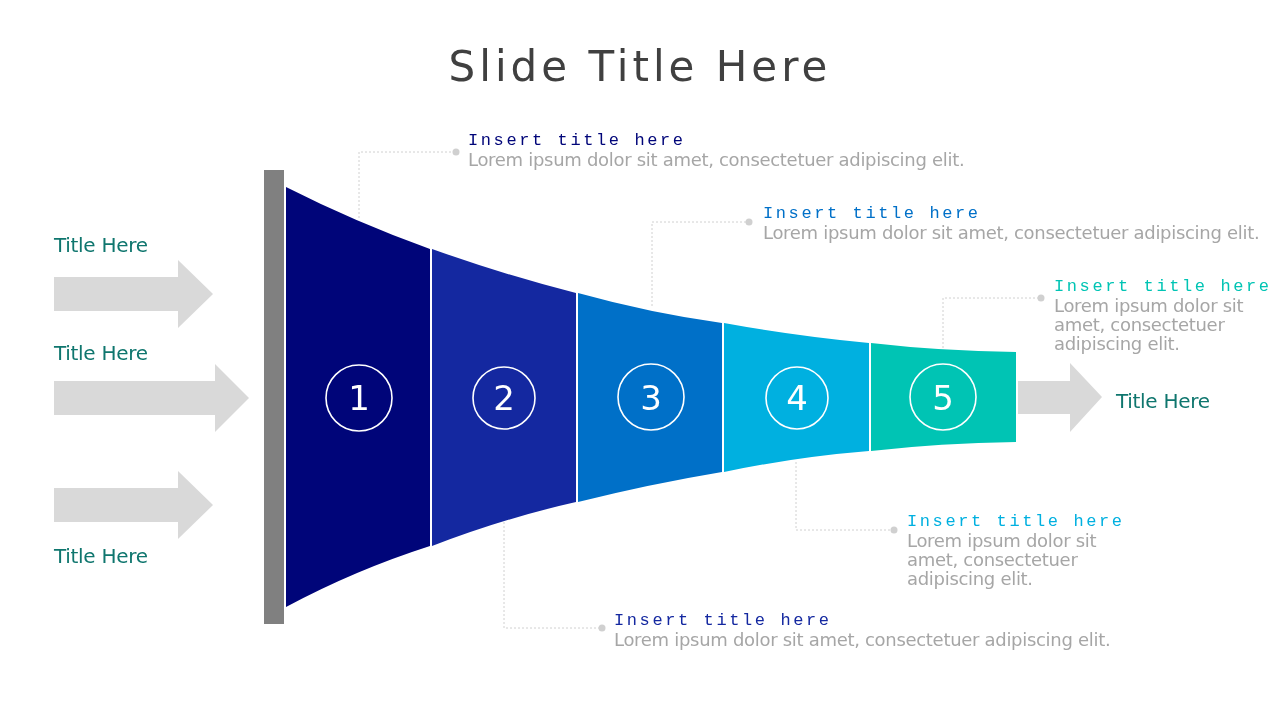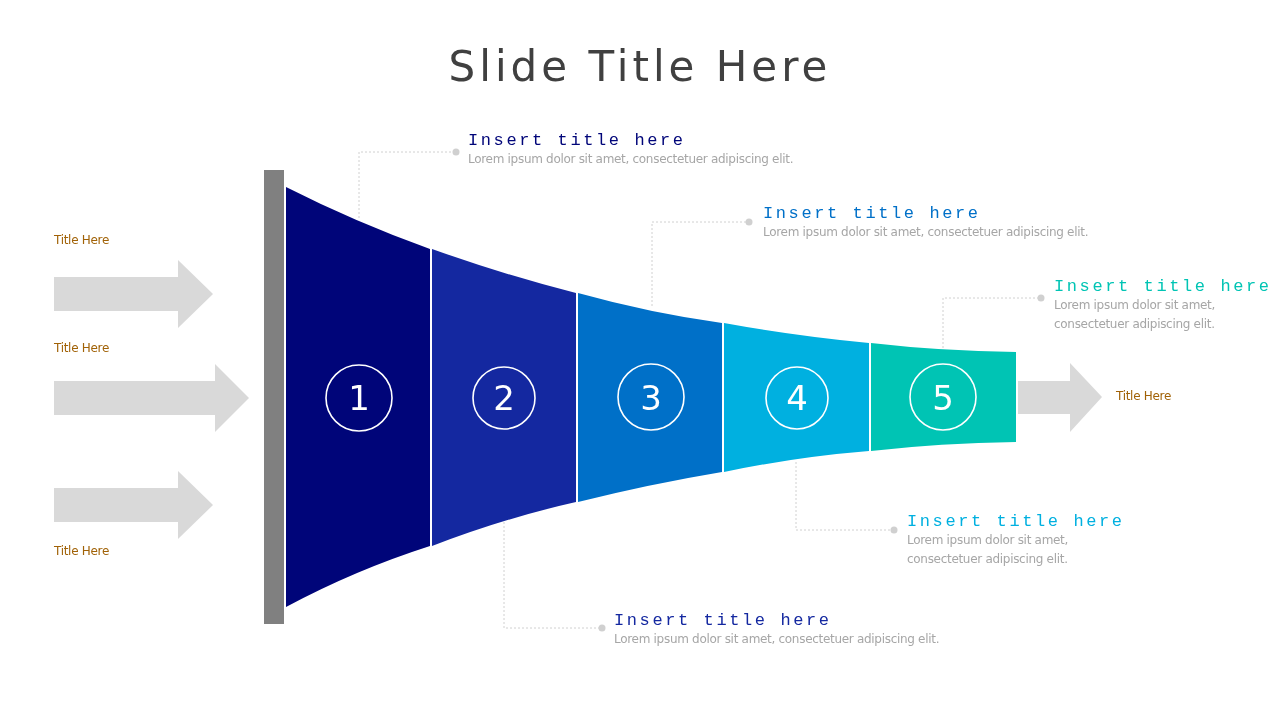"Lorem ipsum dolor sit amet," .callout .cb { font-size: 12px -> 18px }
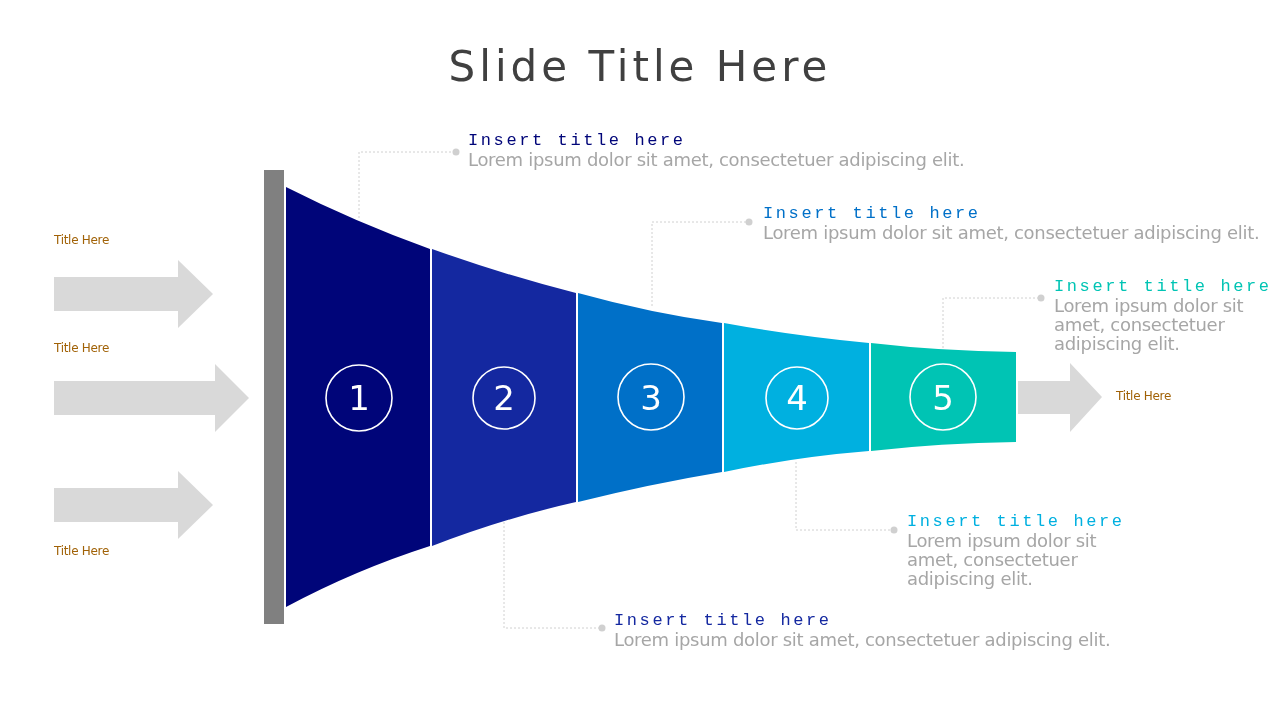"Title Here" .side-label { color: #a16207 -> #0f766e; font-size: 12px -> 20px }
